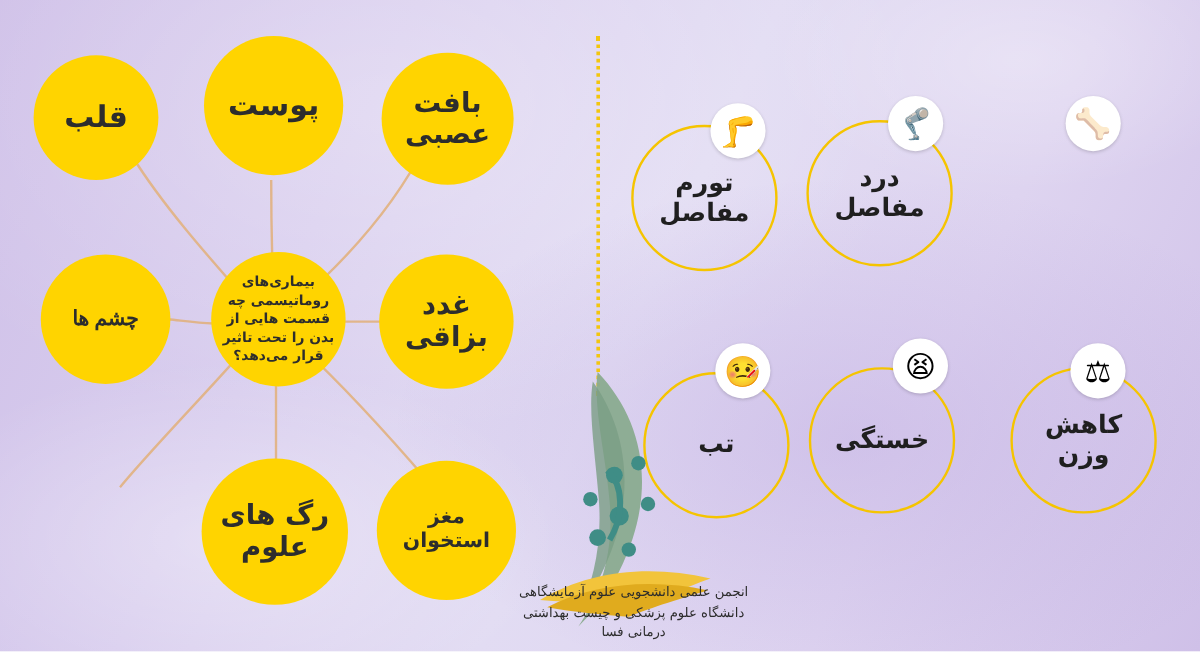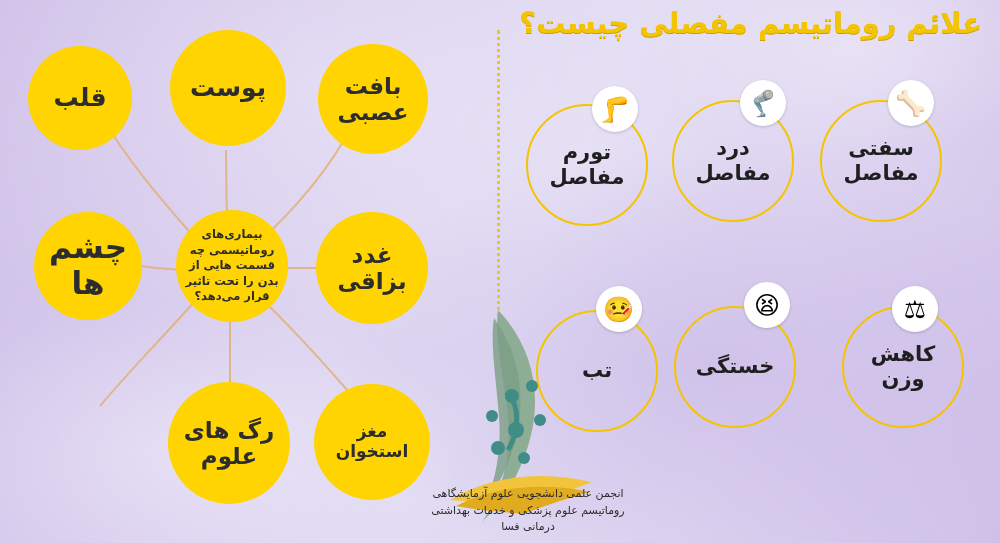"علائم روماتیسم مفصلی چیست؟" div.title { html: <div>علائم روماتیسم مفصلی چیست؟</div> -> none }
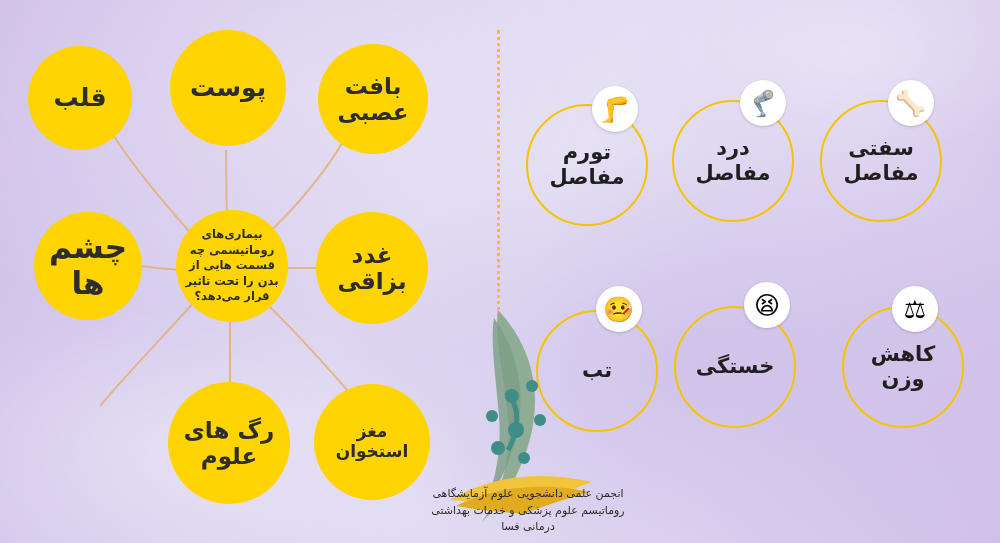"سفتی مفاصل" div.sym { html: <div> <span>سفتی مفاصل</span> </div> -> none }
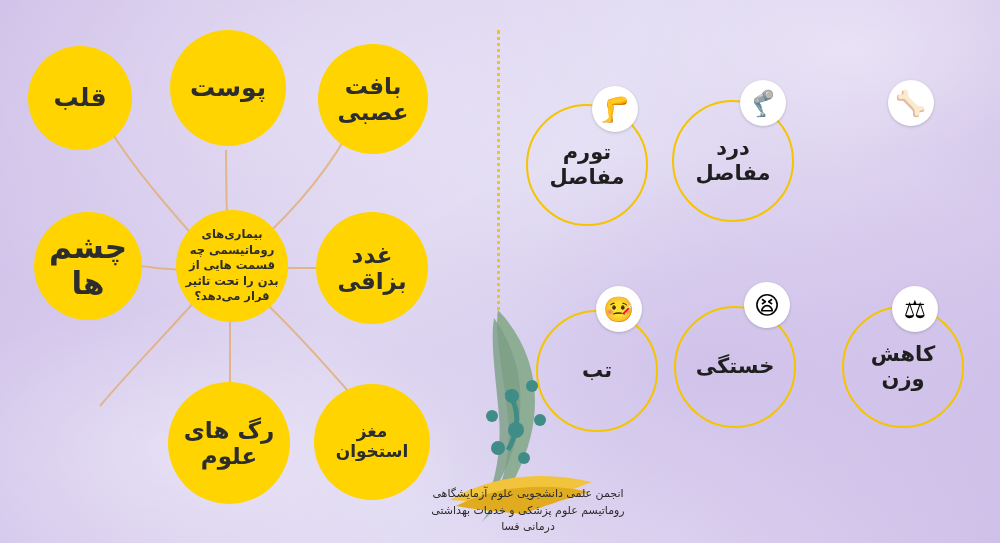"چشم ها" .b-eye { font-family: none -> Liberation Serif, serif; font-size: 31px -> 17px }
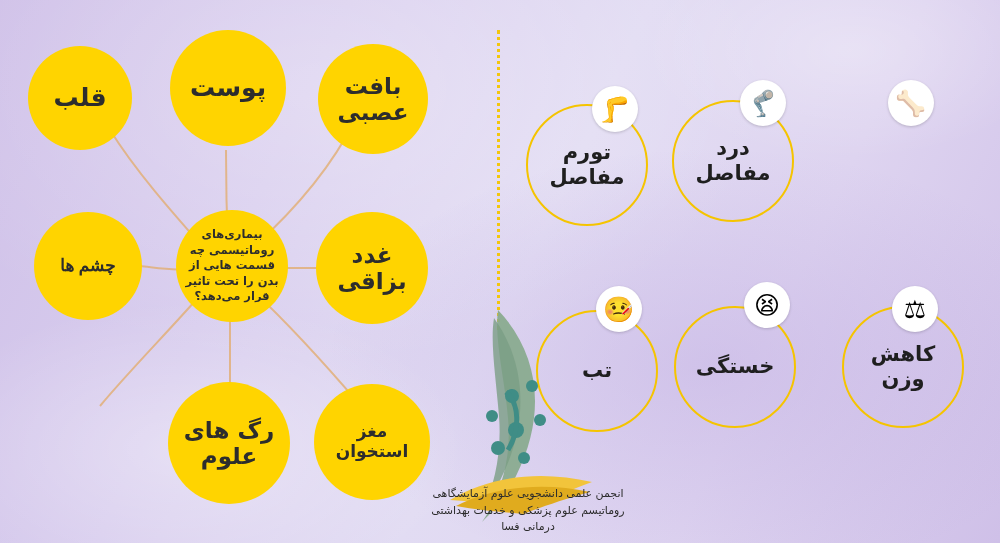"روماتیسم علوم پزشکی و خدمات" div { text: روماتیسم علوم پزشکی و خدمات -> دانشگاه علوم پزشکی و چیست }
